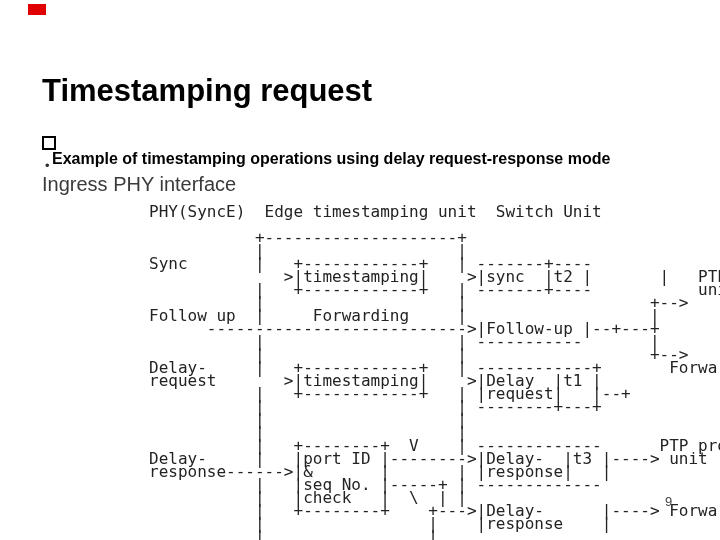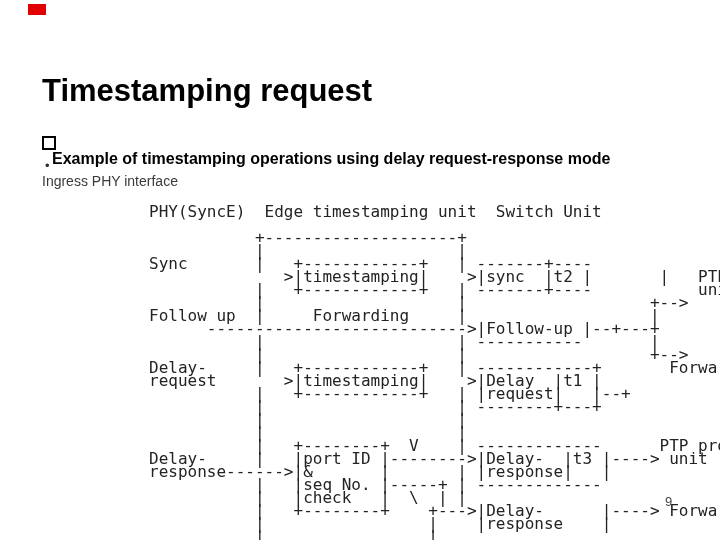"Ingress PHY interface" .bullet-text-2 { font-size: 14px -> 20px }
